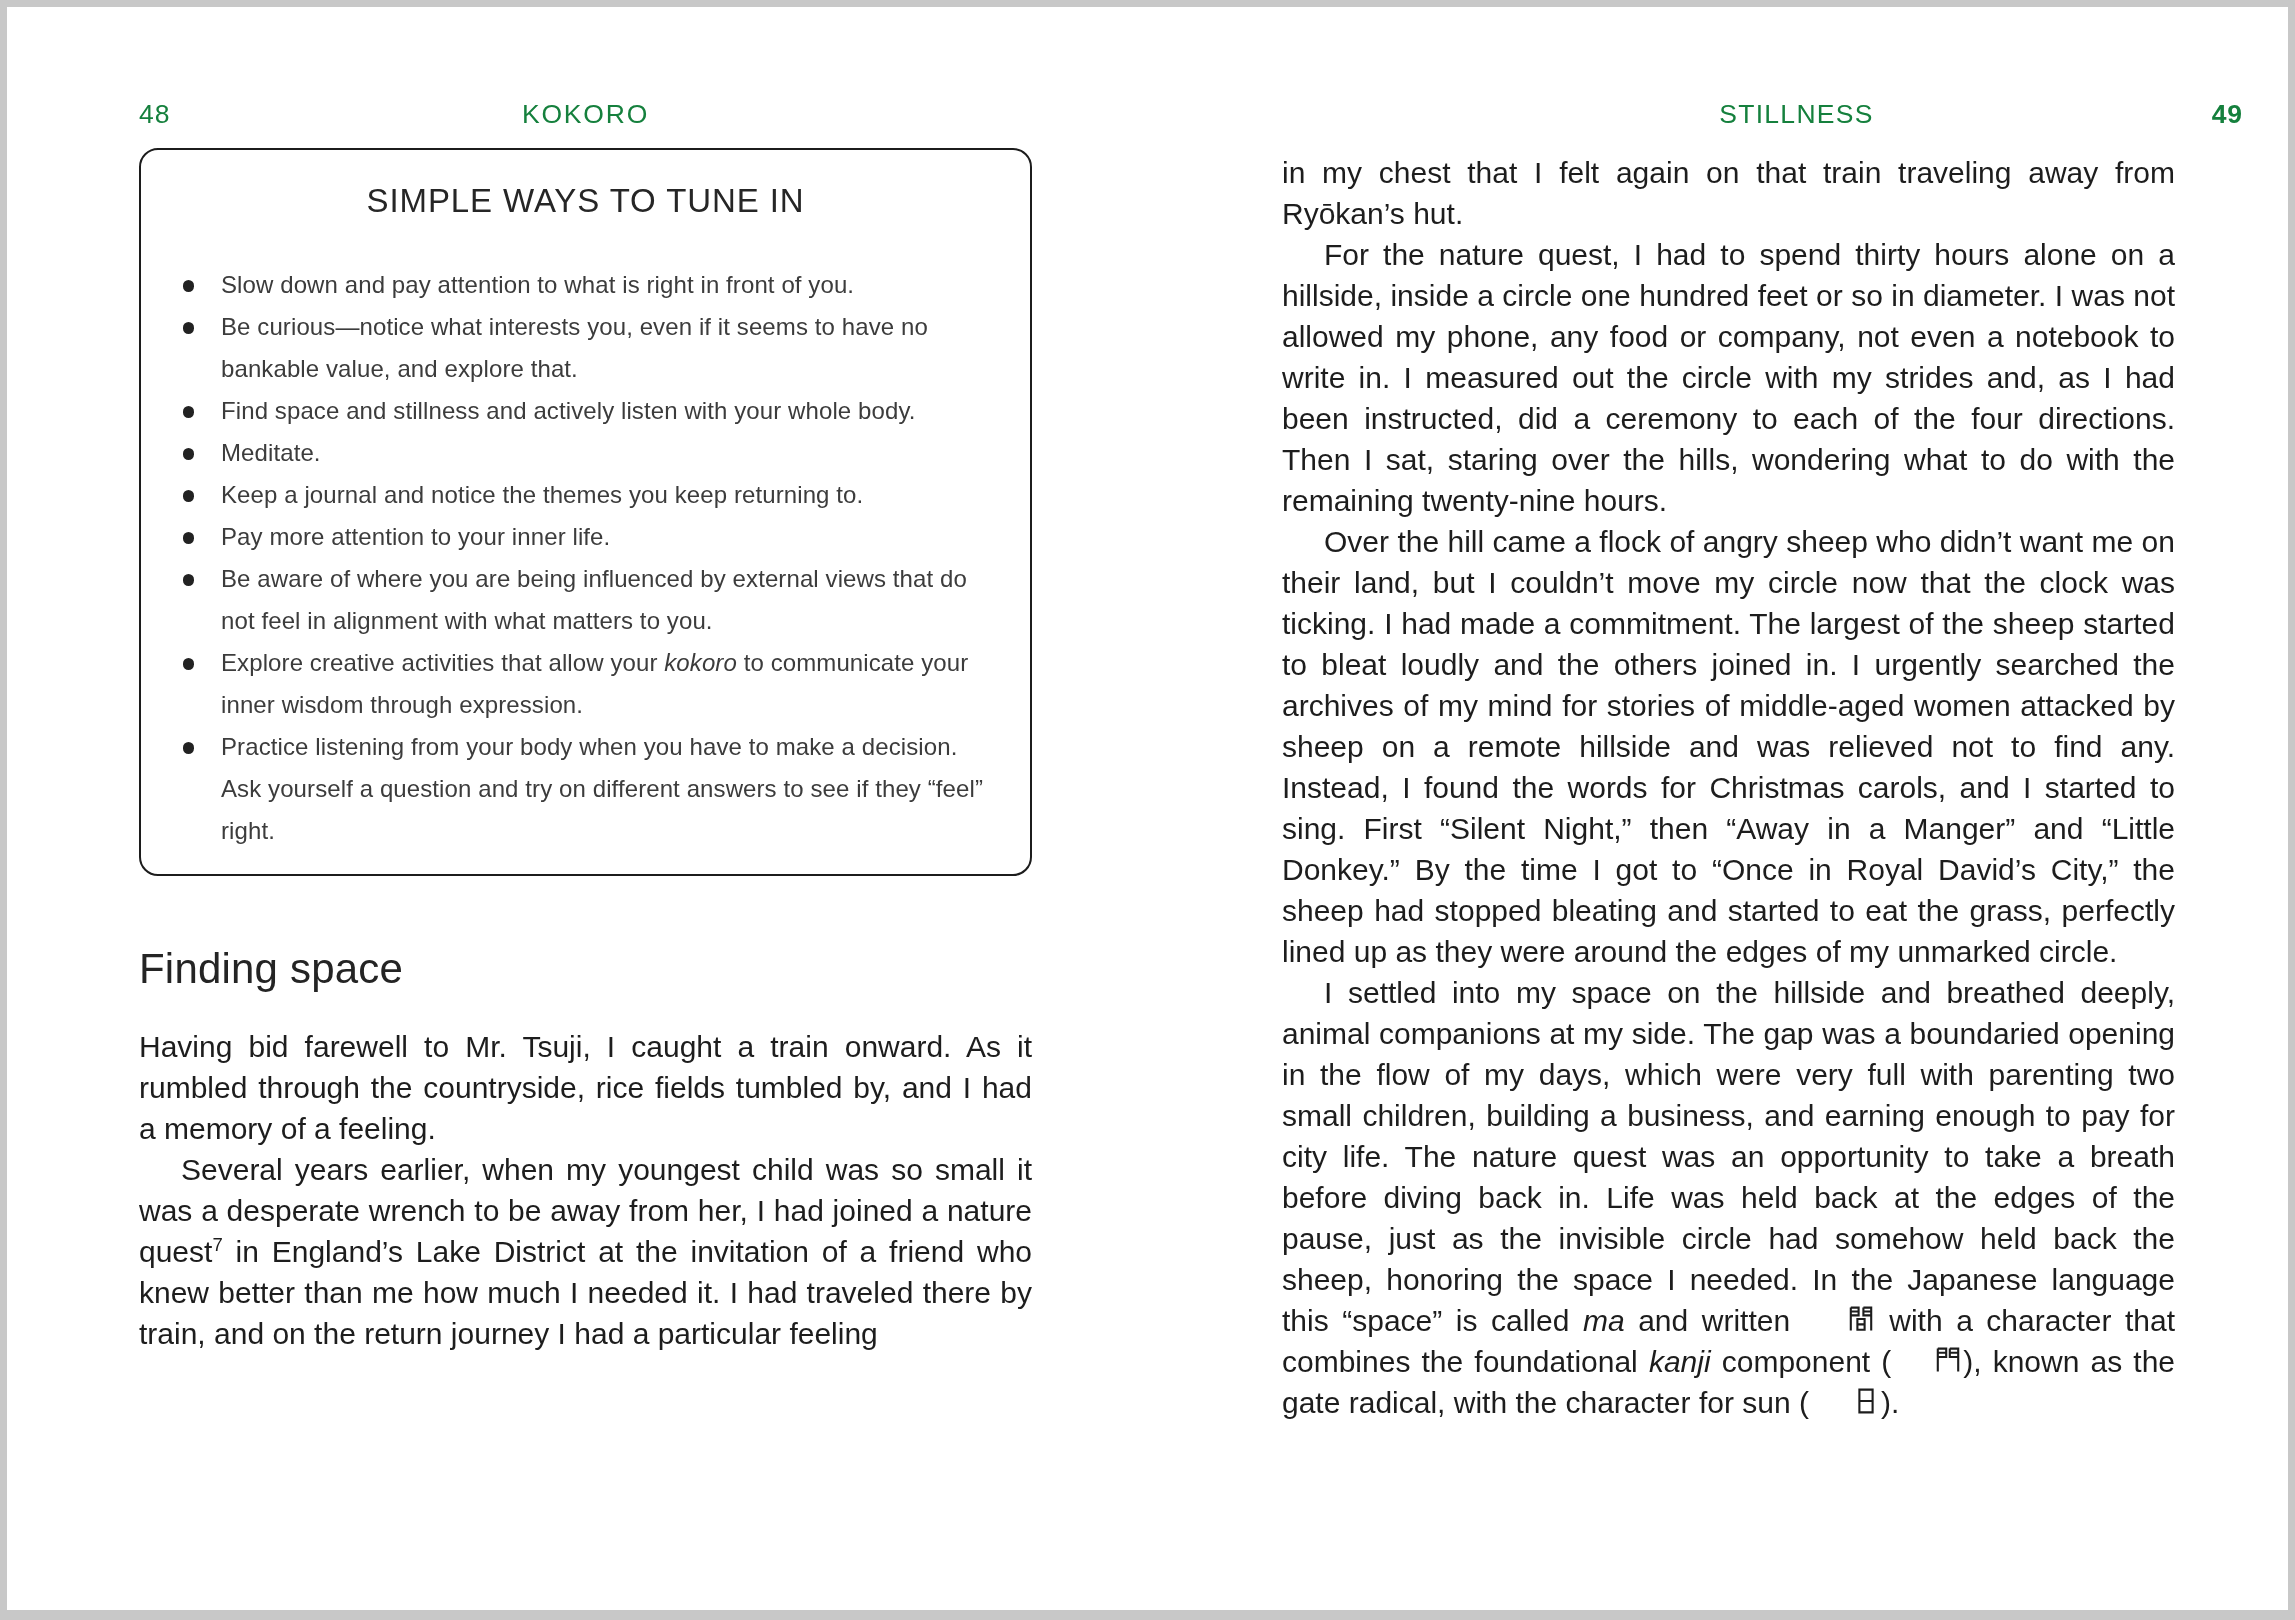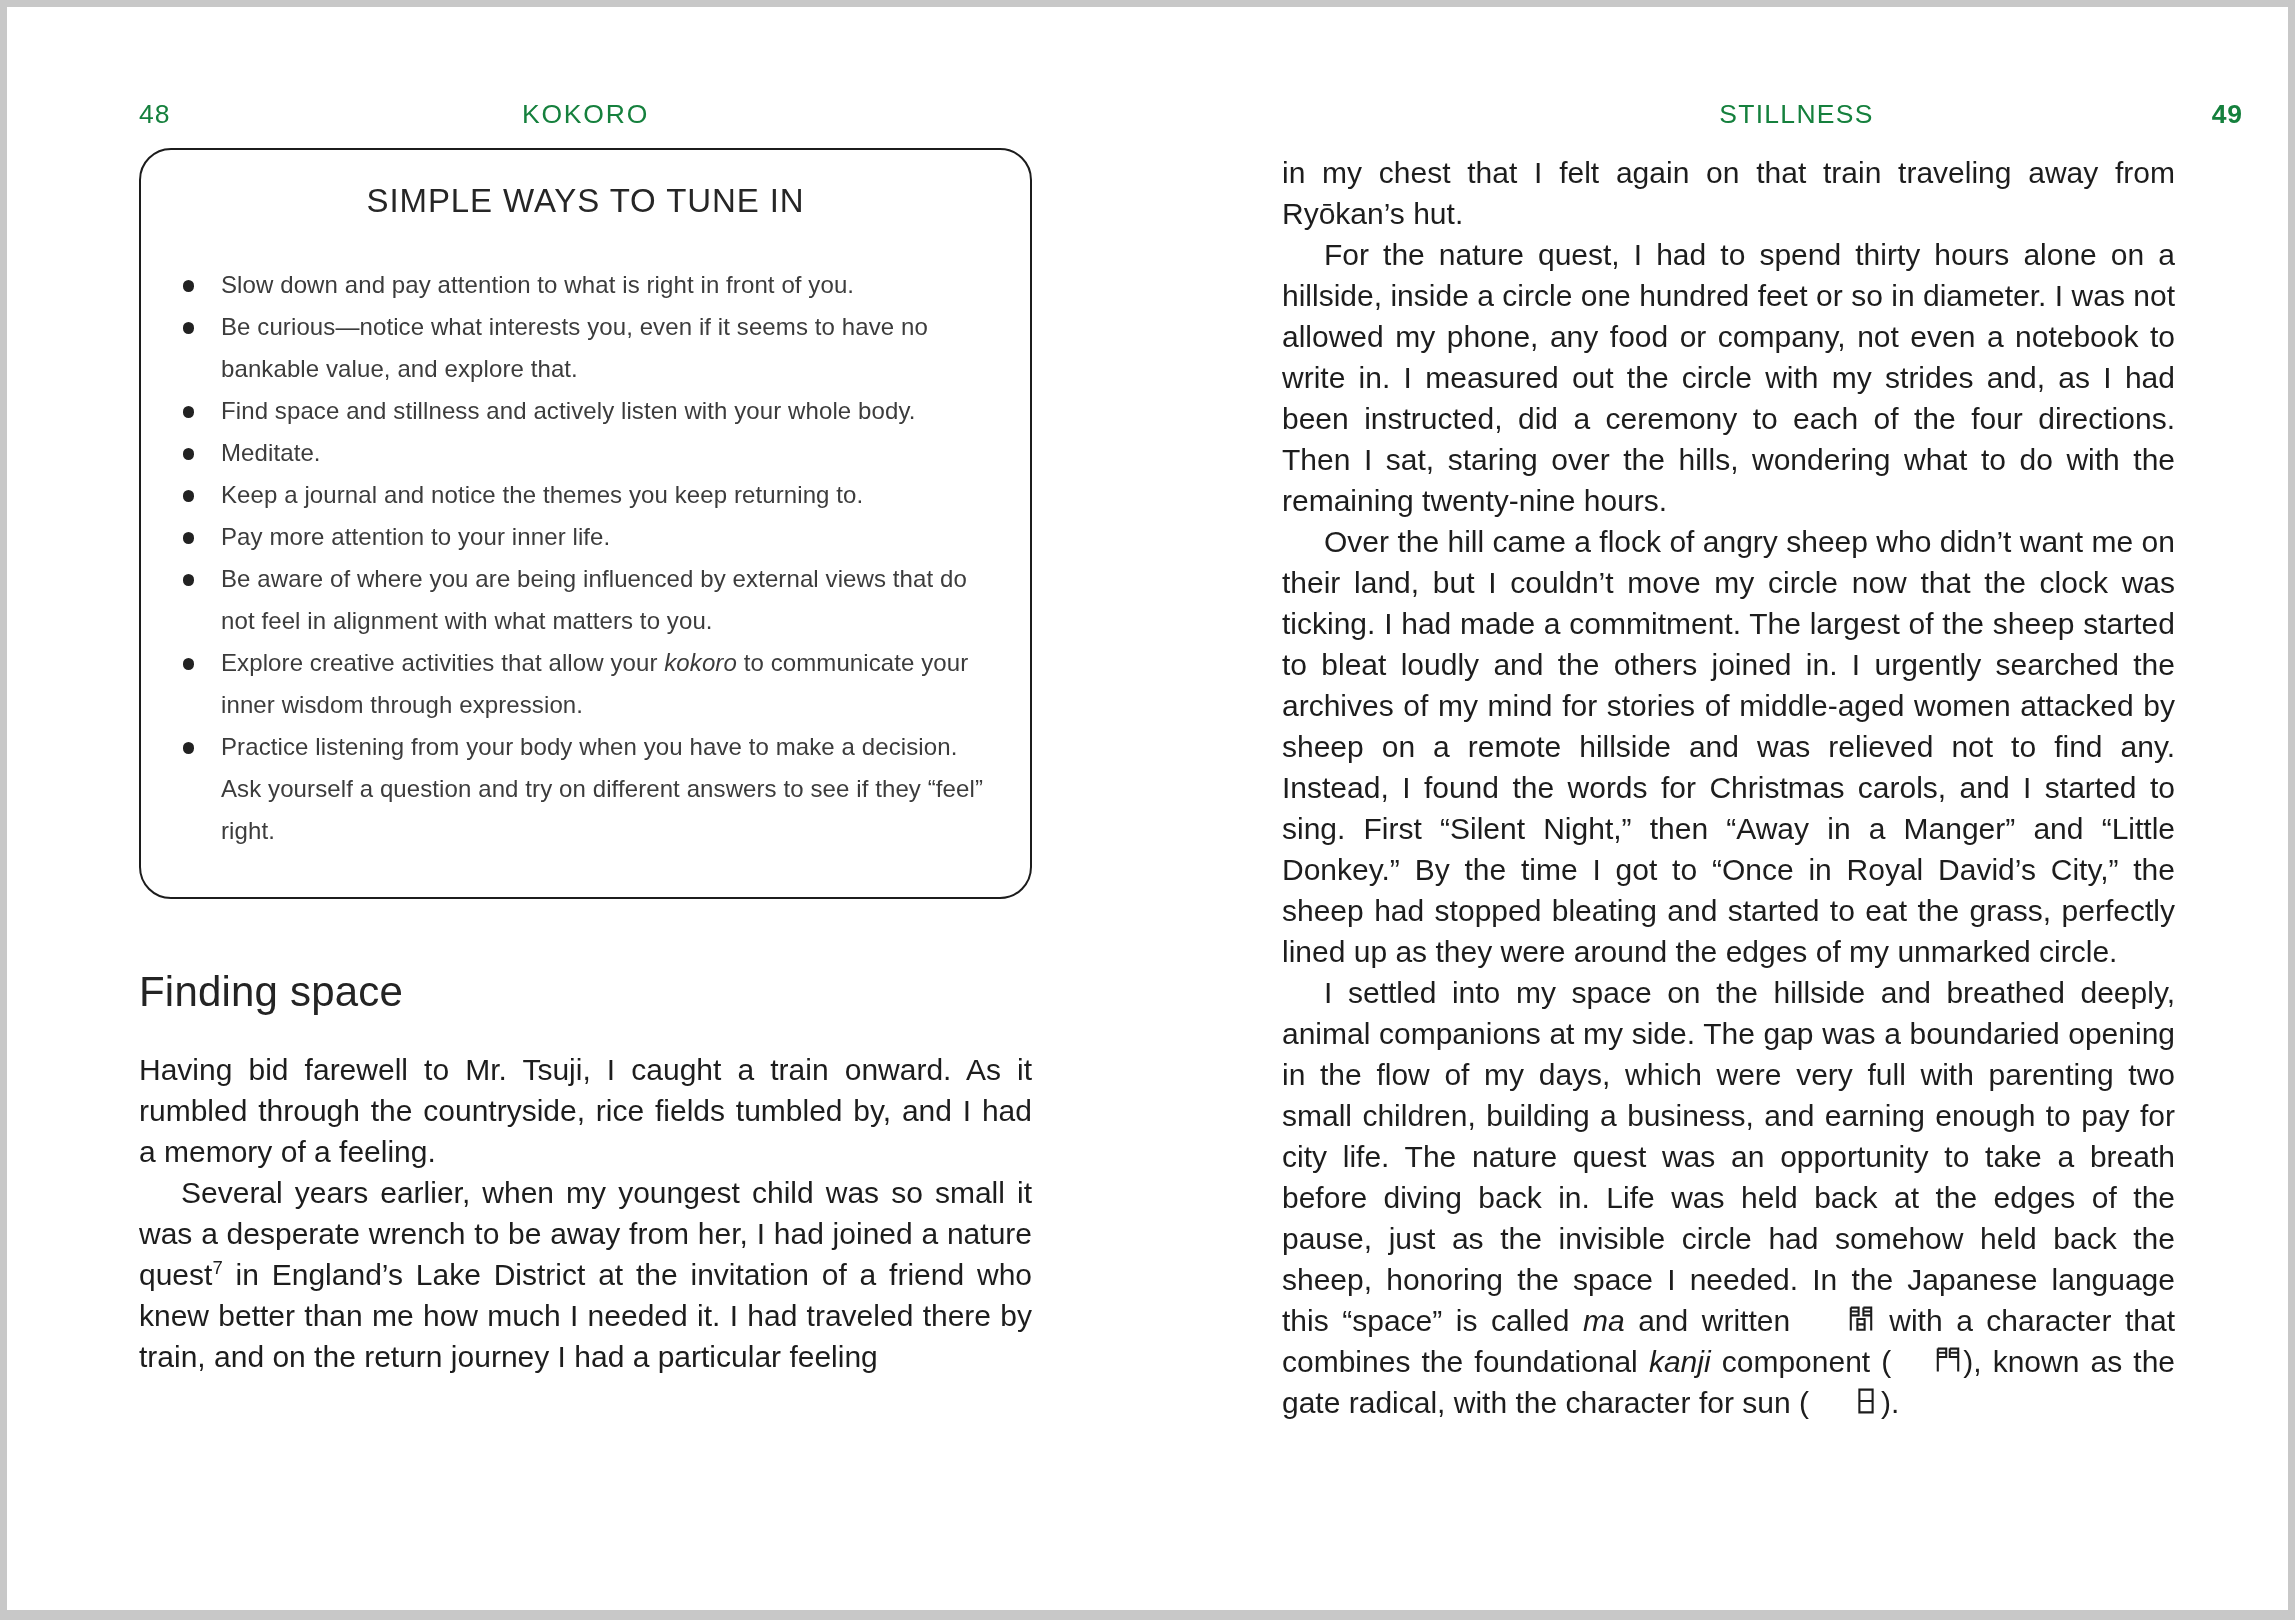"SIMPLE WAYS TO TUNE IN" .tune-box { border-radius: 32px -> 19px; padding: 30px 40px 45px 40px -> 30px 40px 22px 40px }
